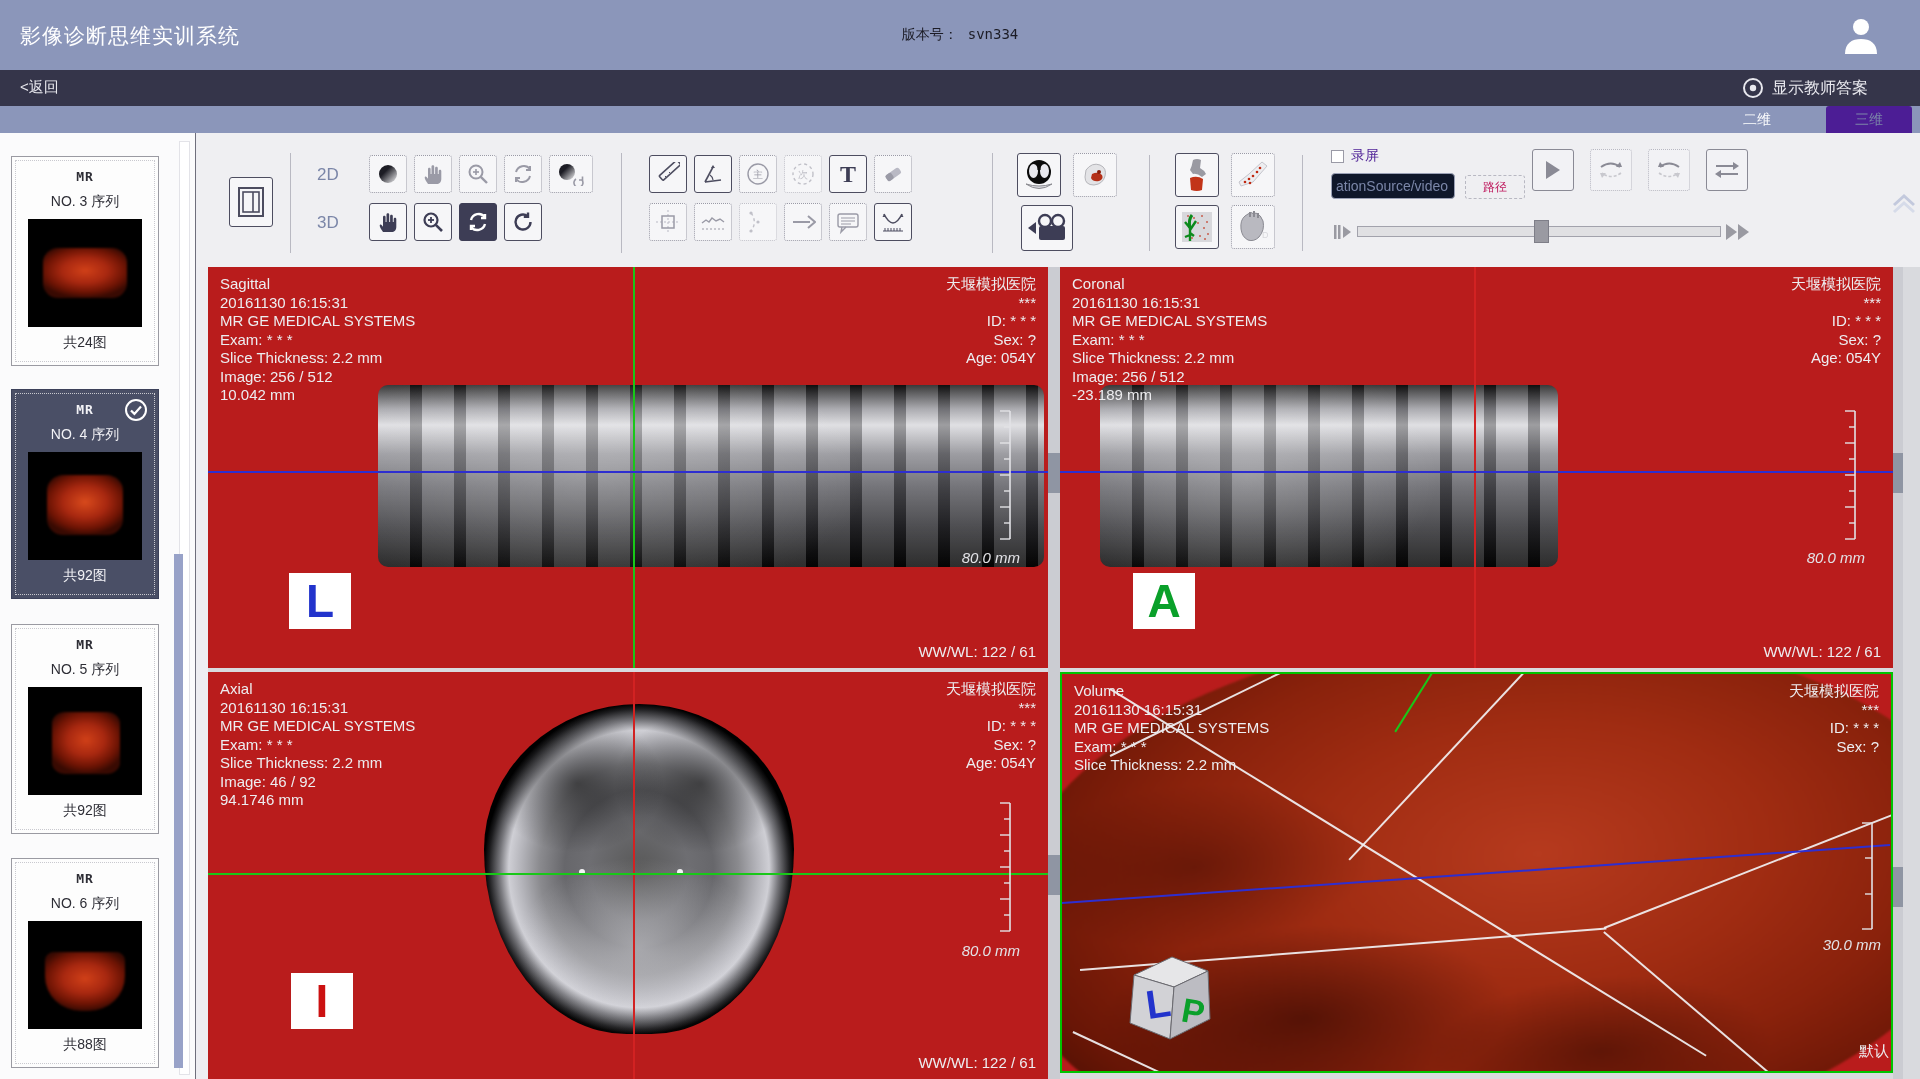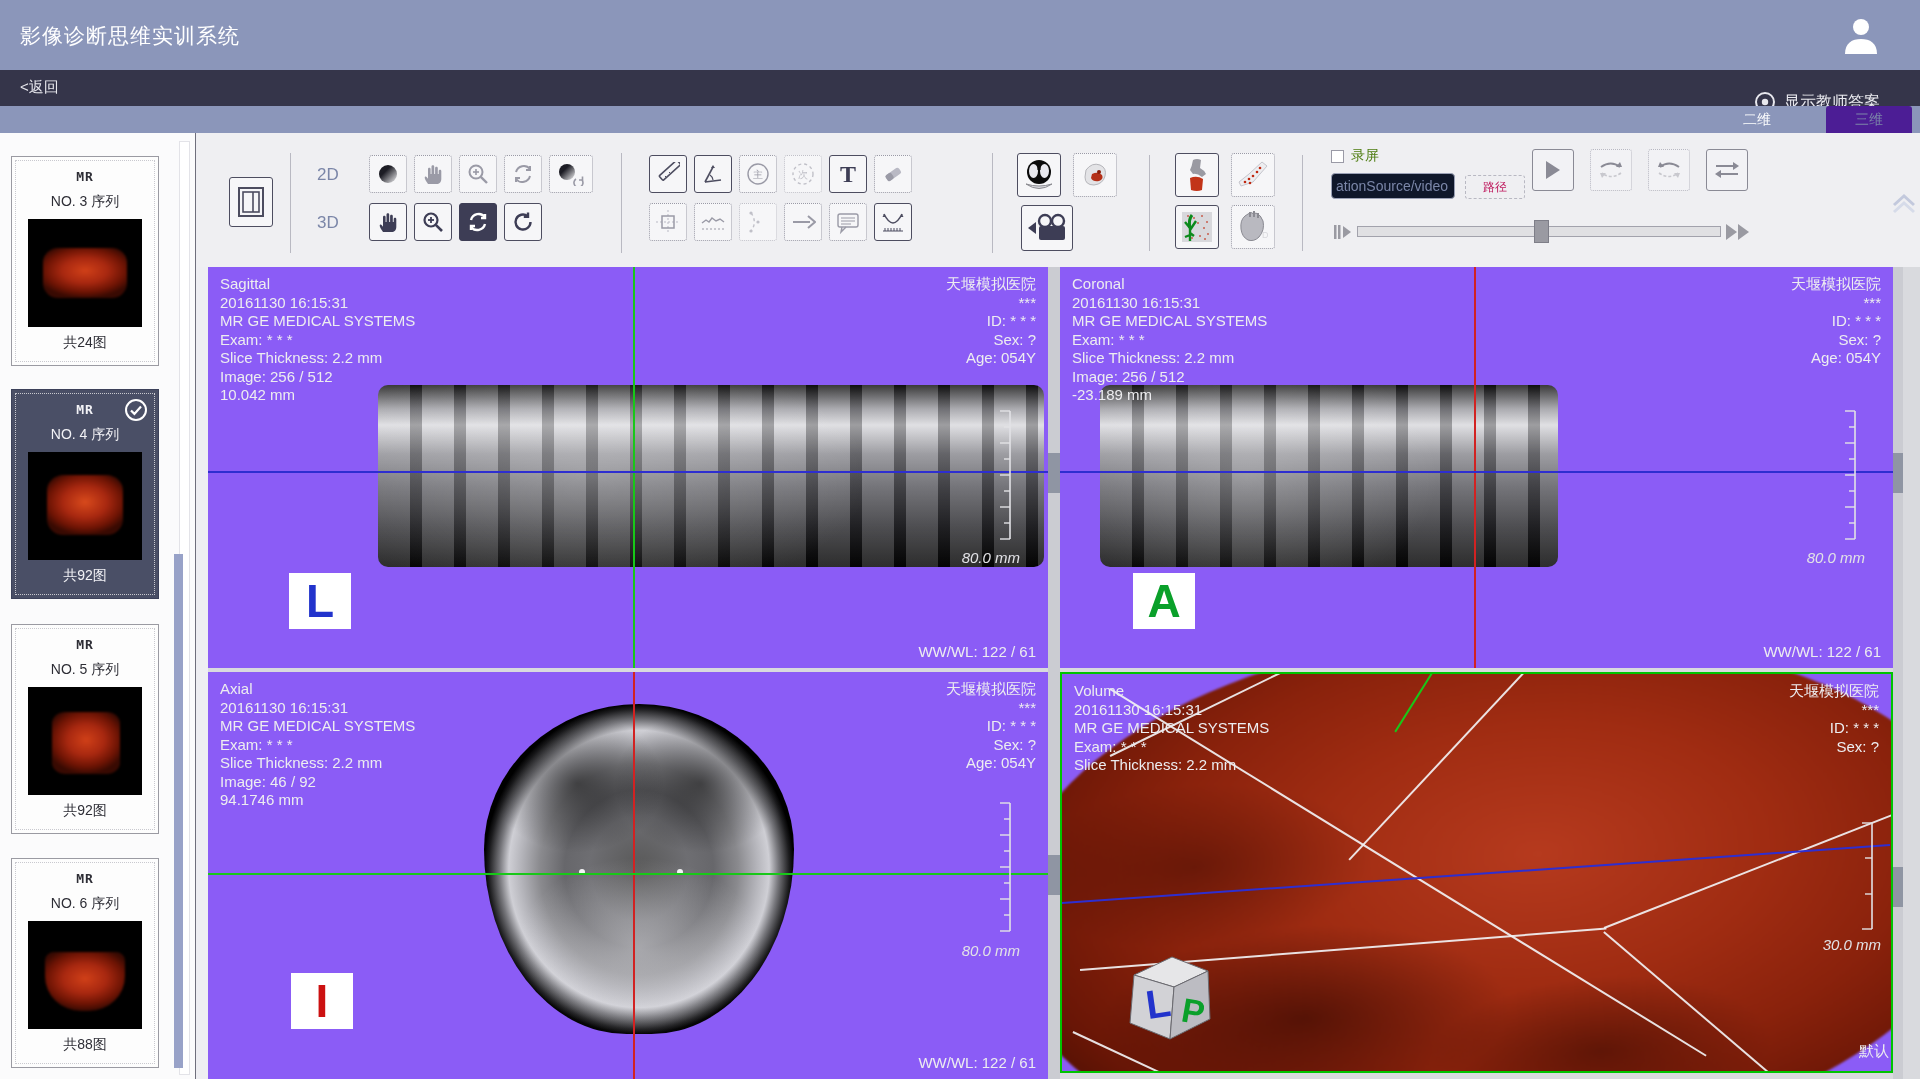"版本号： svn334" div.hdr-ver { html: none -> <div> <span>版本号：</span><span>svn334</span> </div> }
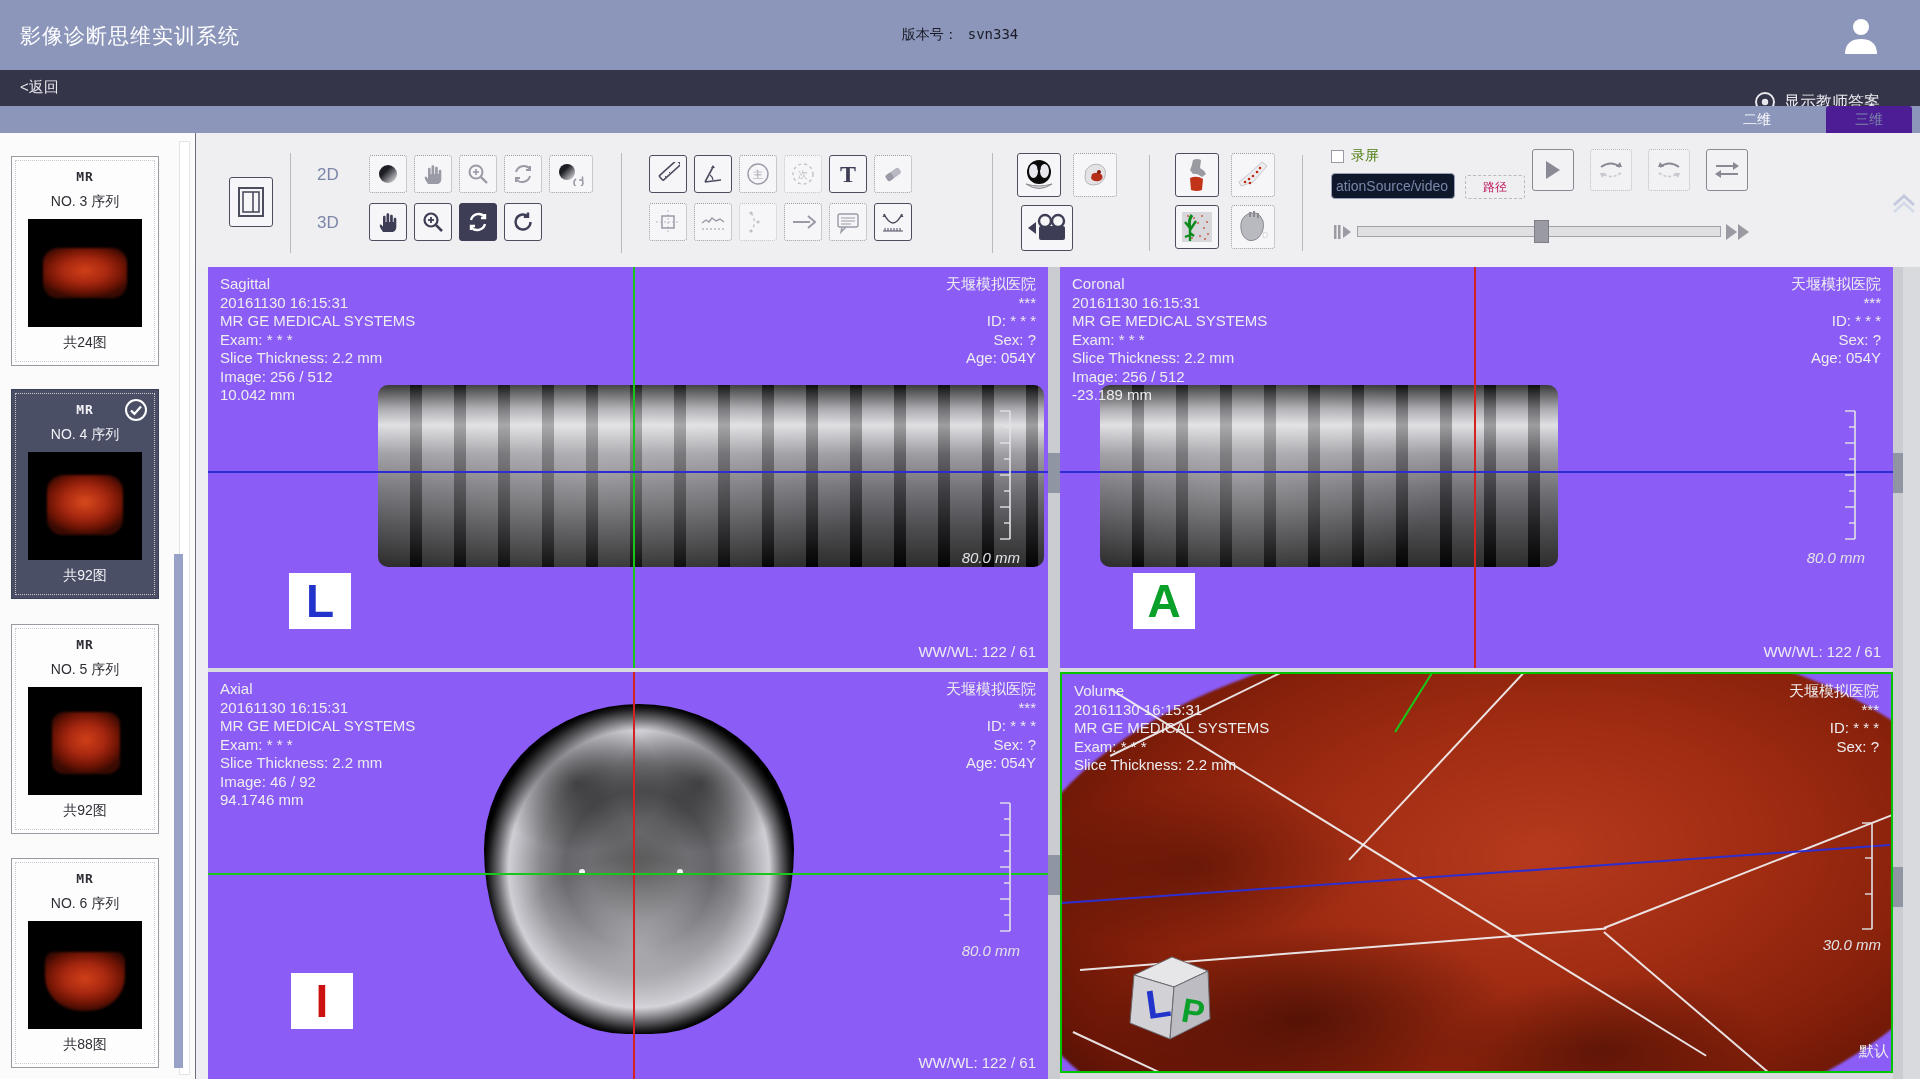"显示教师答案" .nav-answer { margin-top: 14px -> none; right: 40px -> 52px }
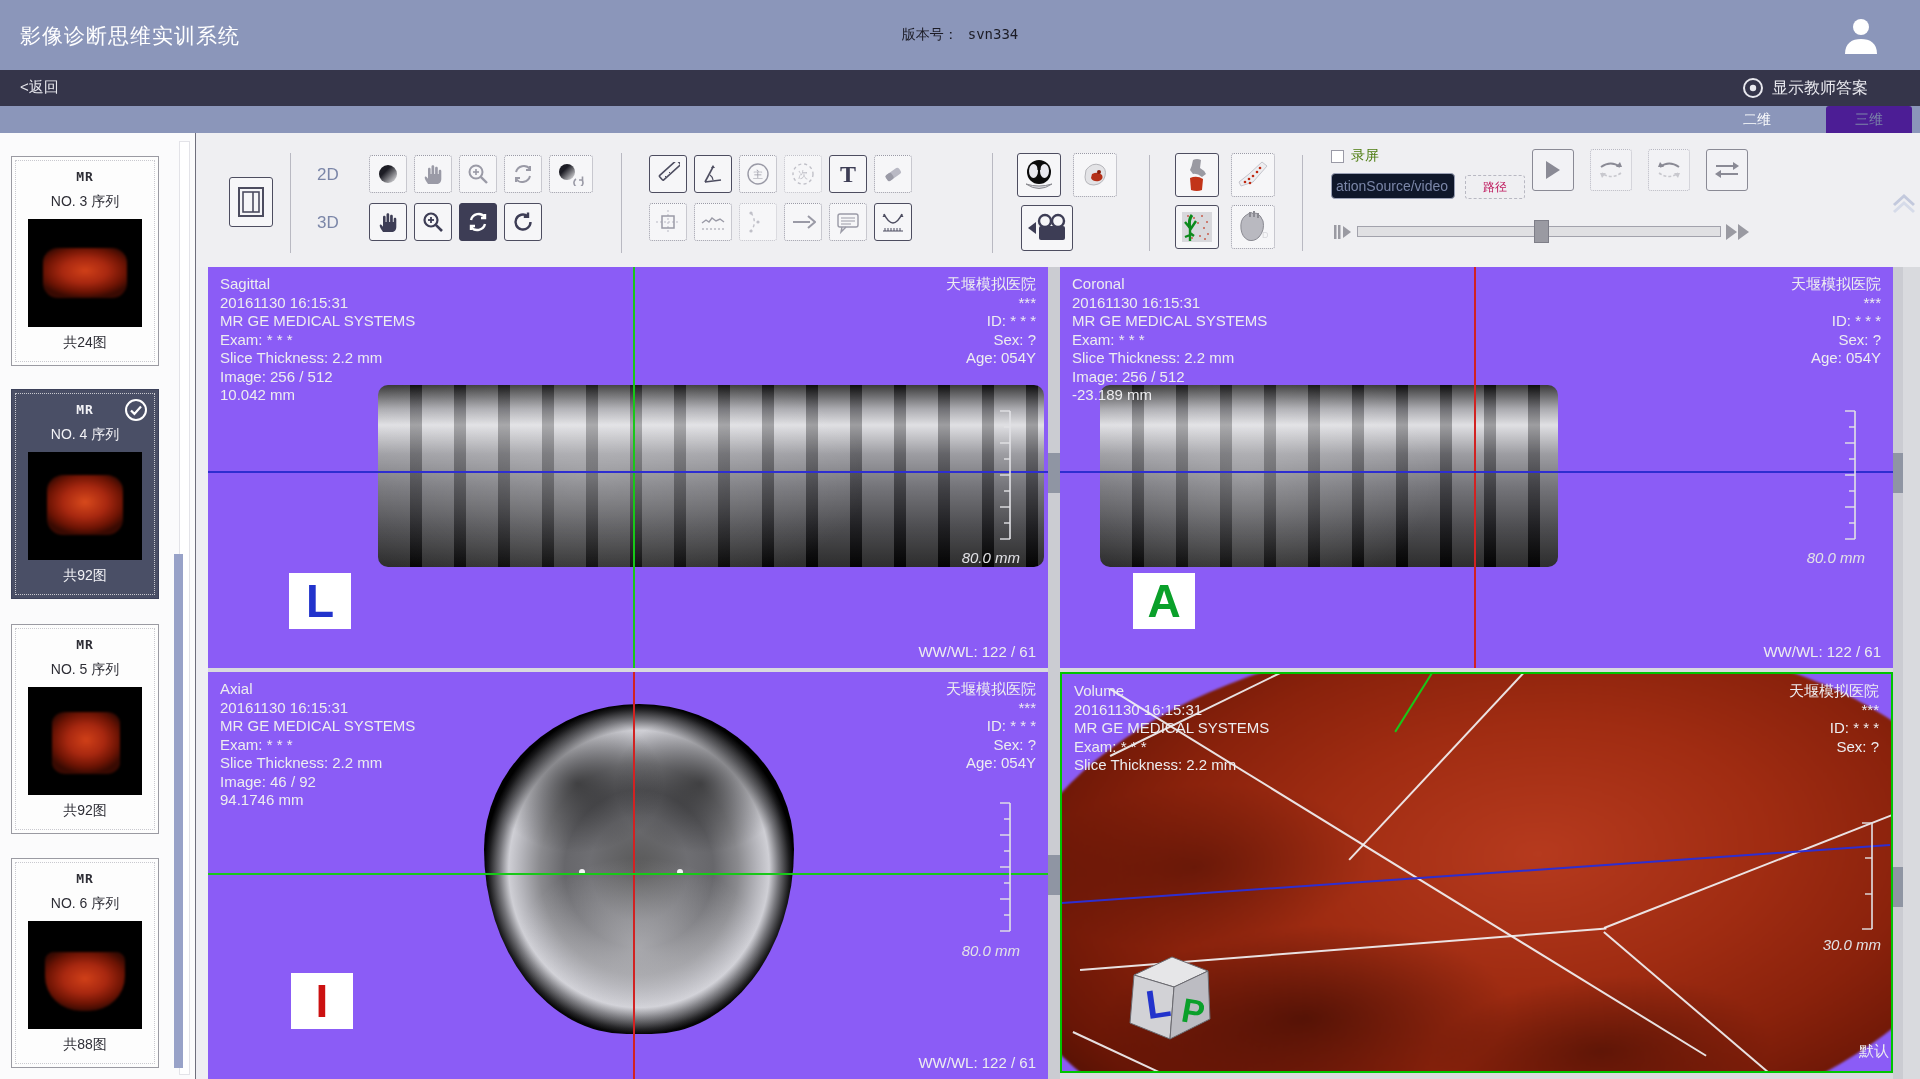"录屏" .rec-label { color: #4d7c0f -> #4c1d95 }
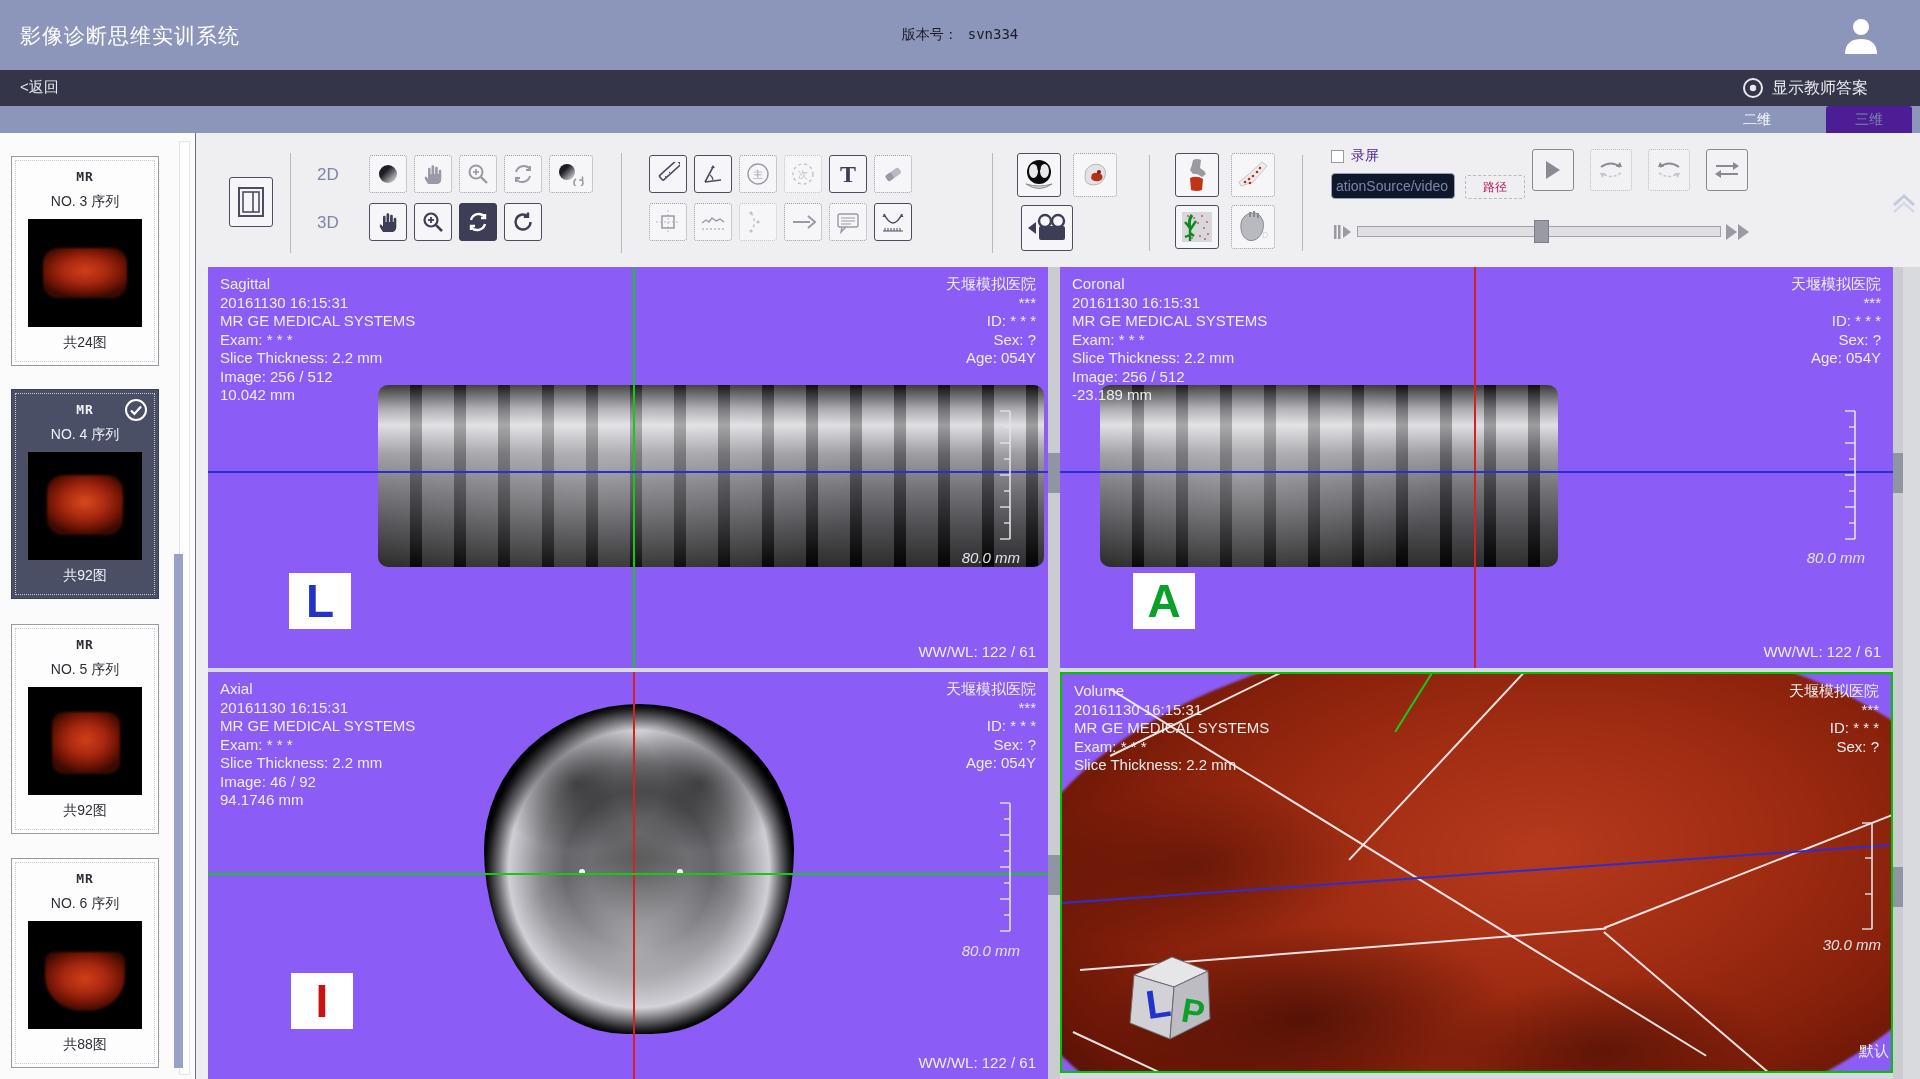"Sagittal" .vp { background: #8b5cf6 -> #b91c1c }
